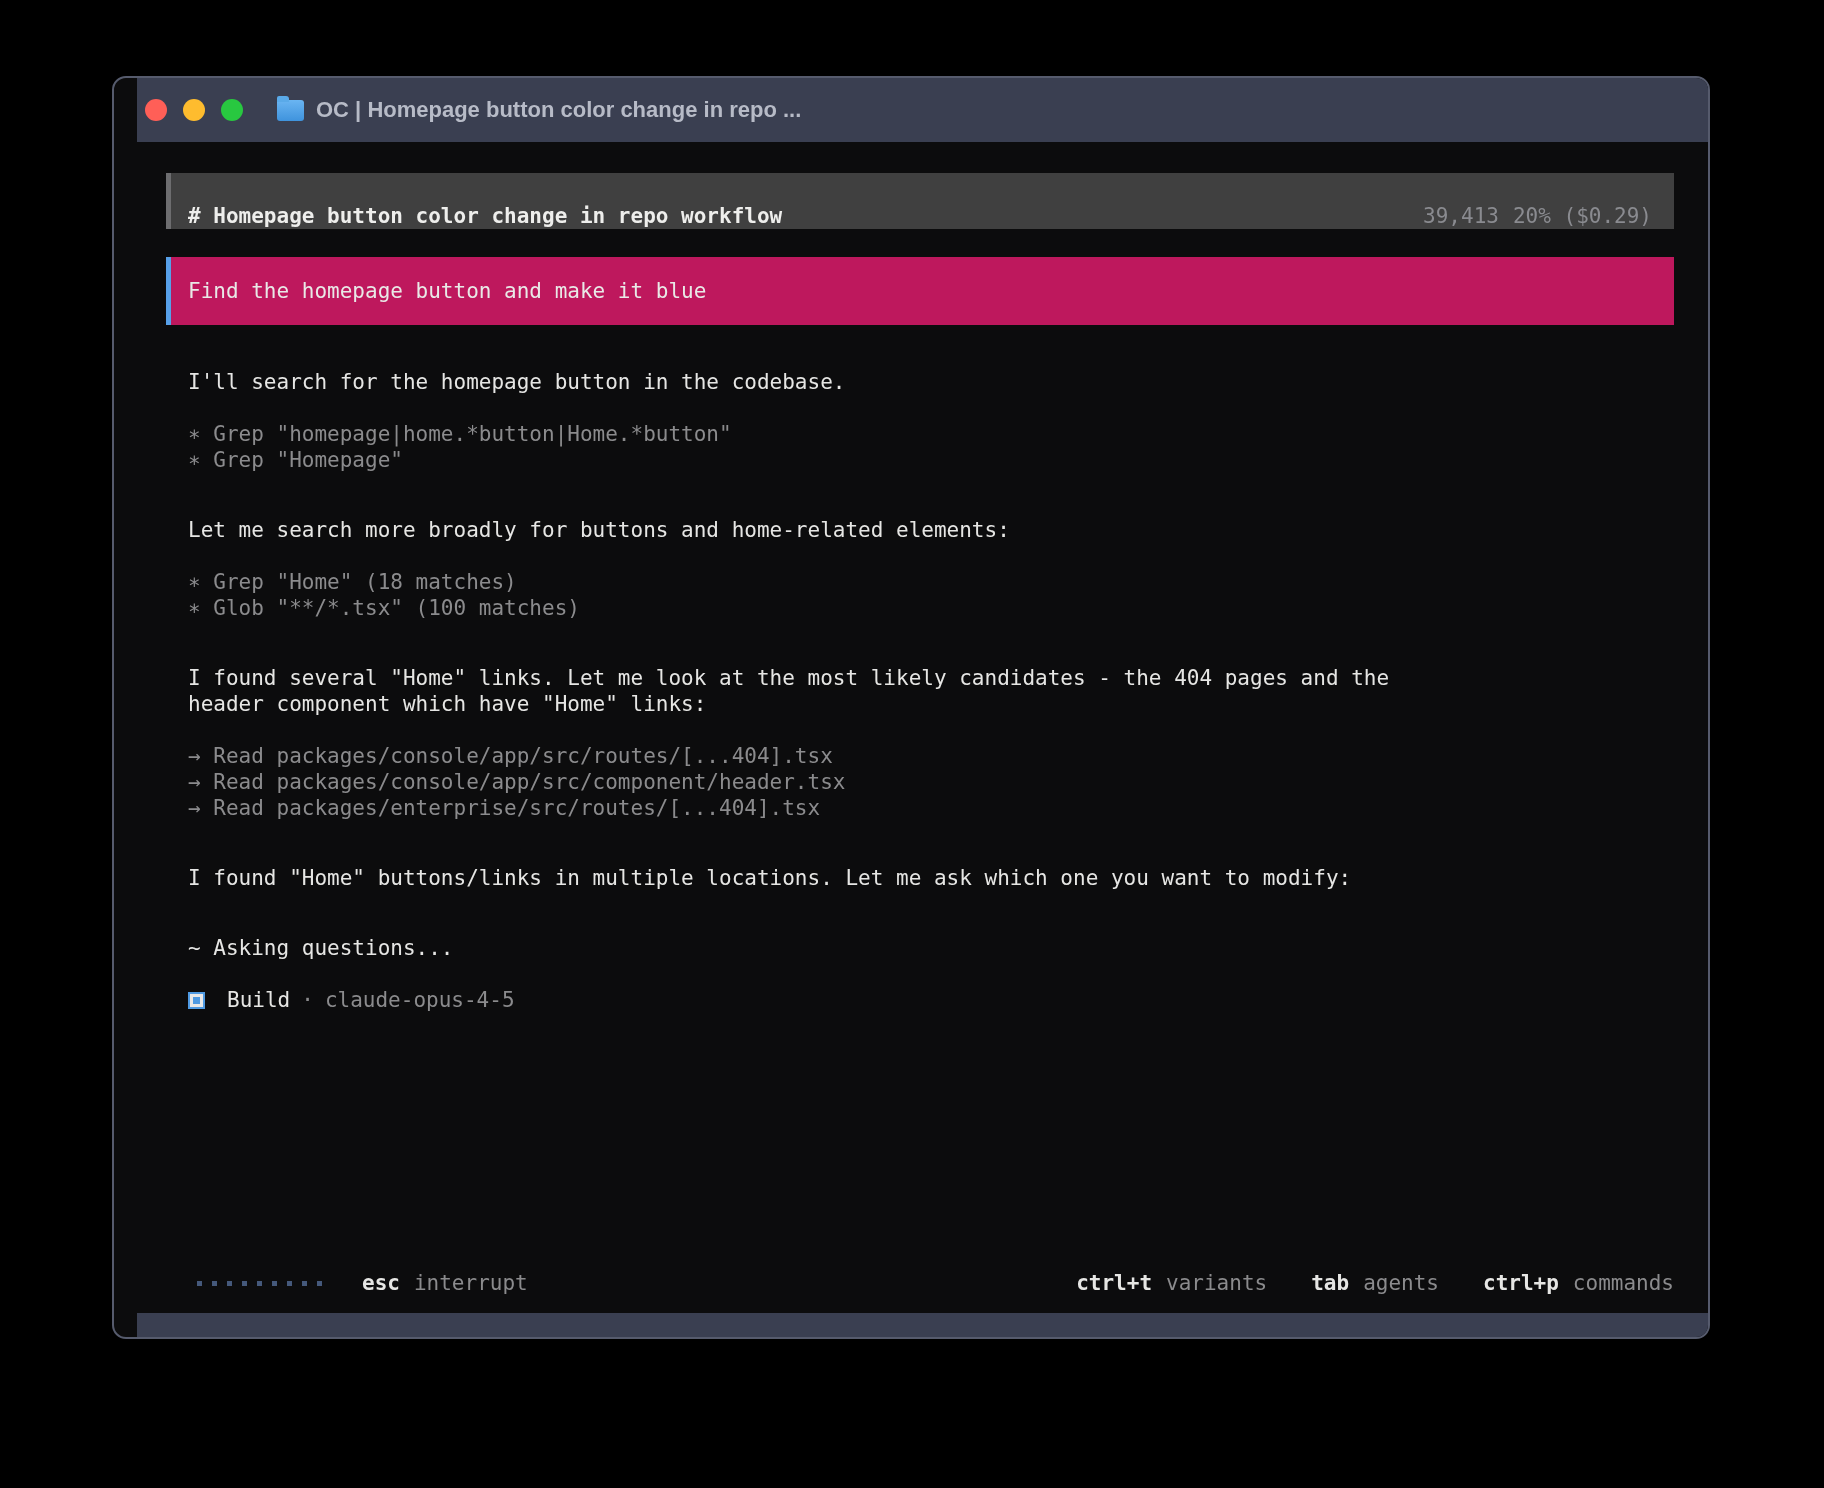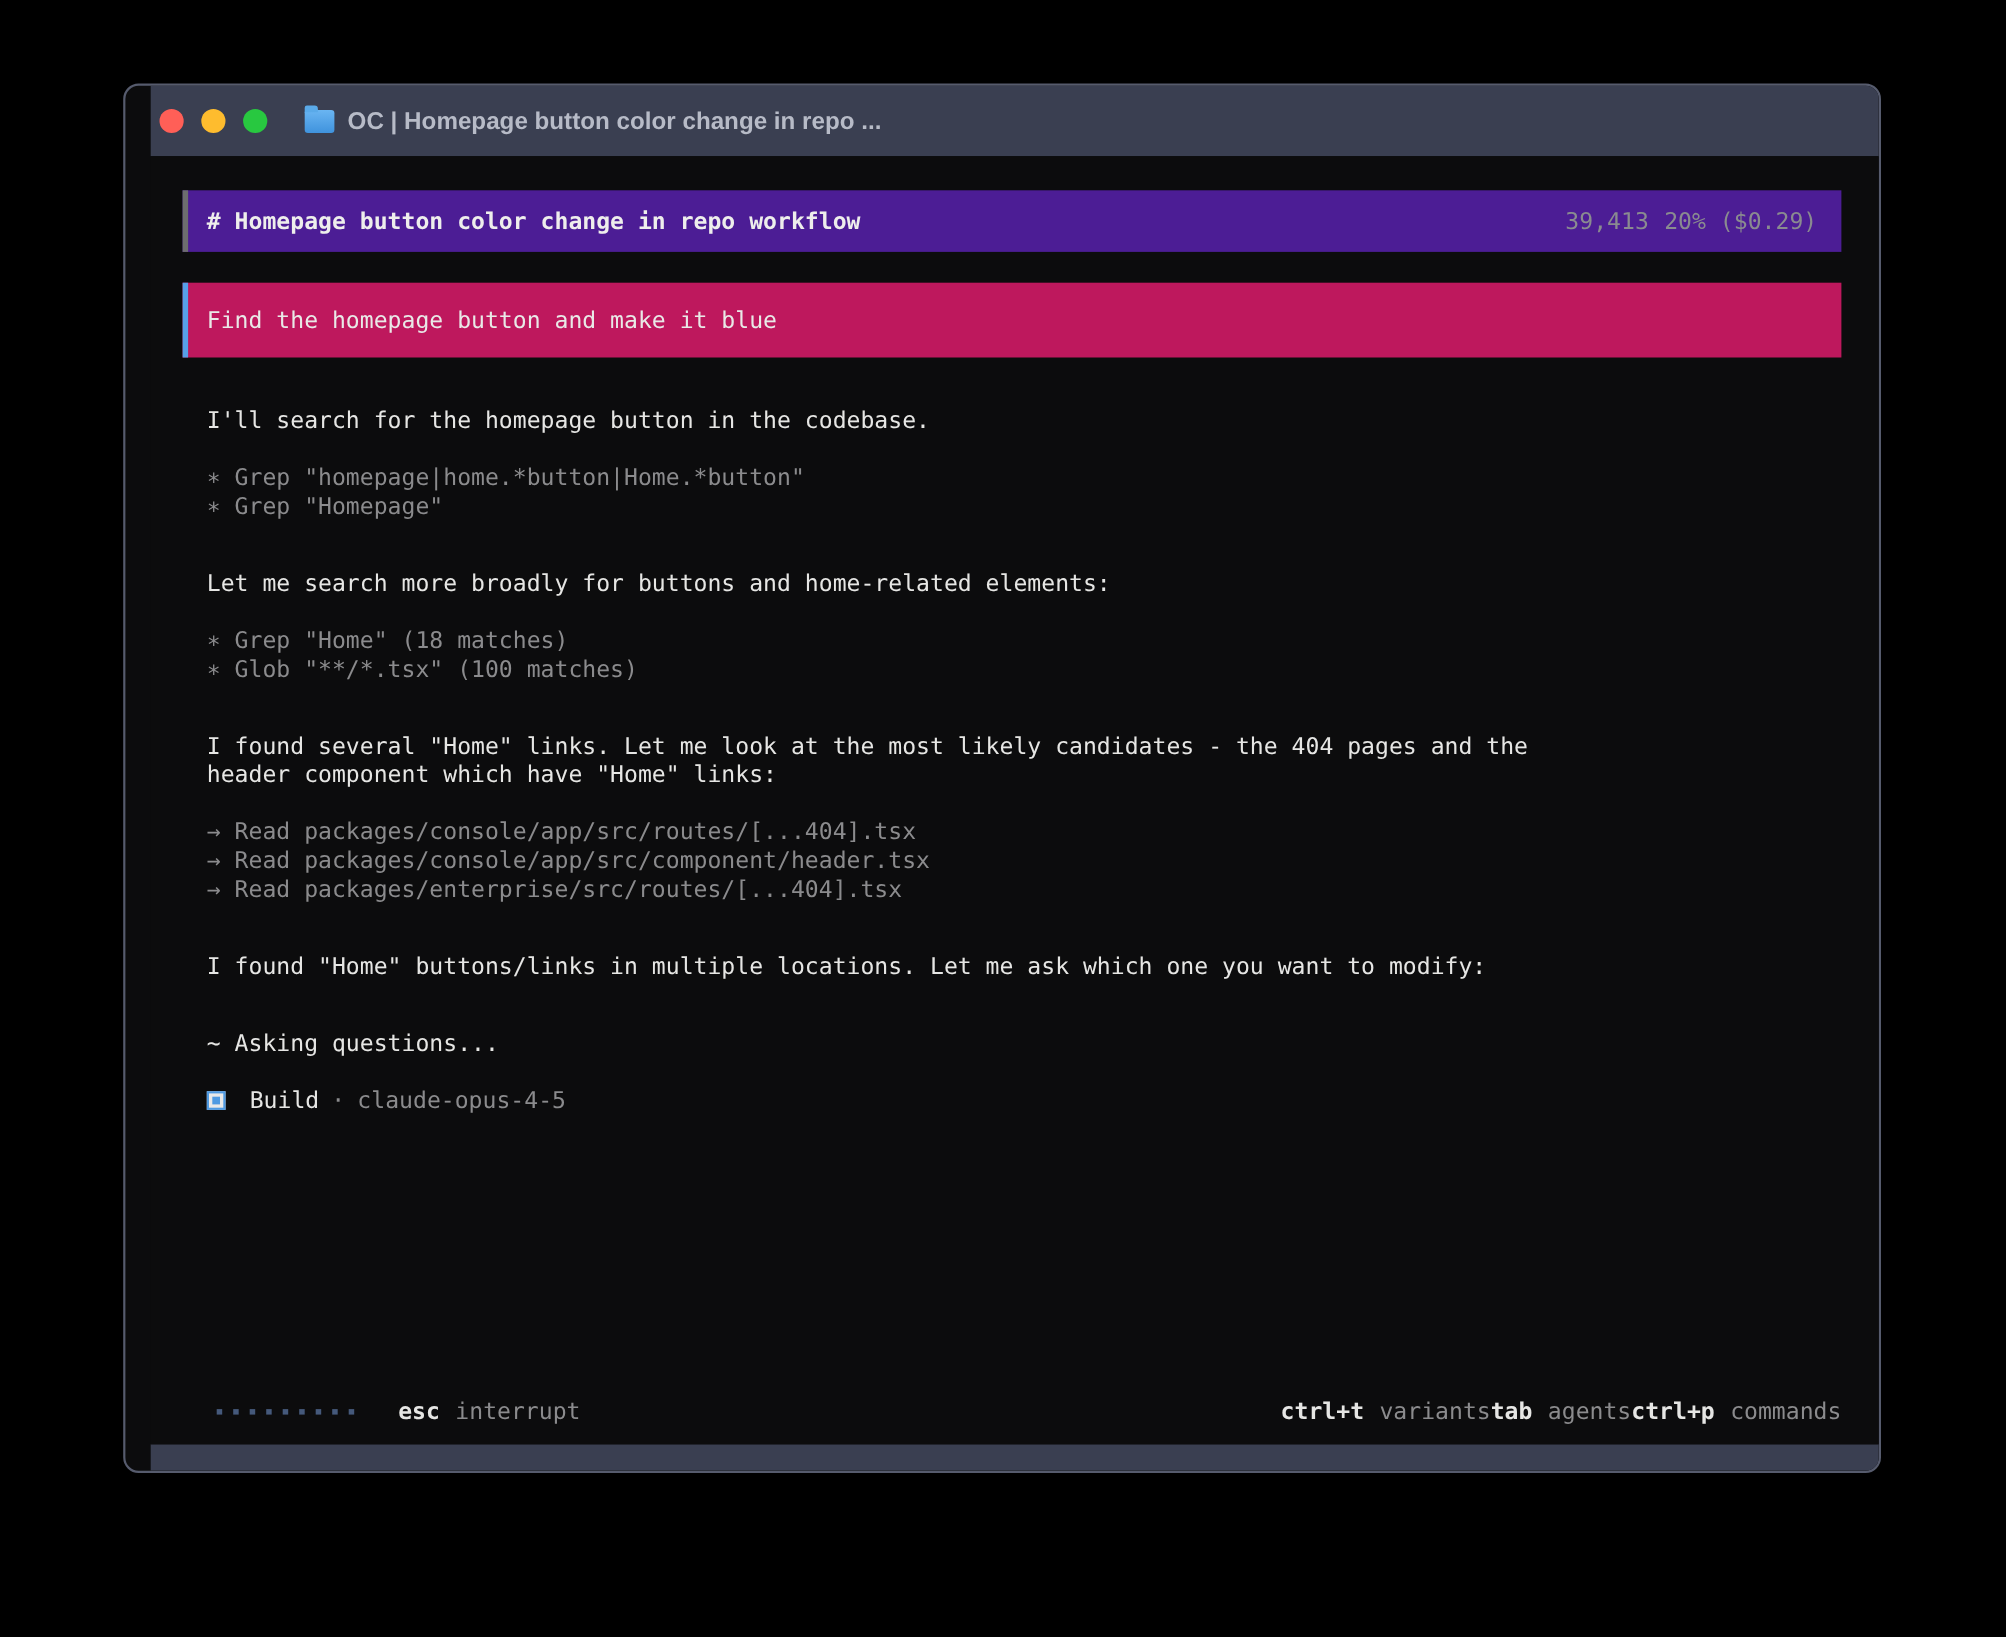"# Homepage button color change" .session-header { align-items: center -> flex-end; background: #4c1d95 -> #404040 }
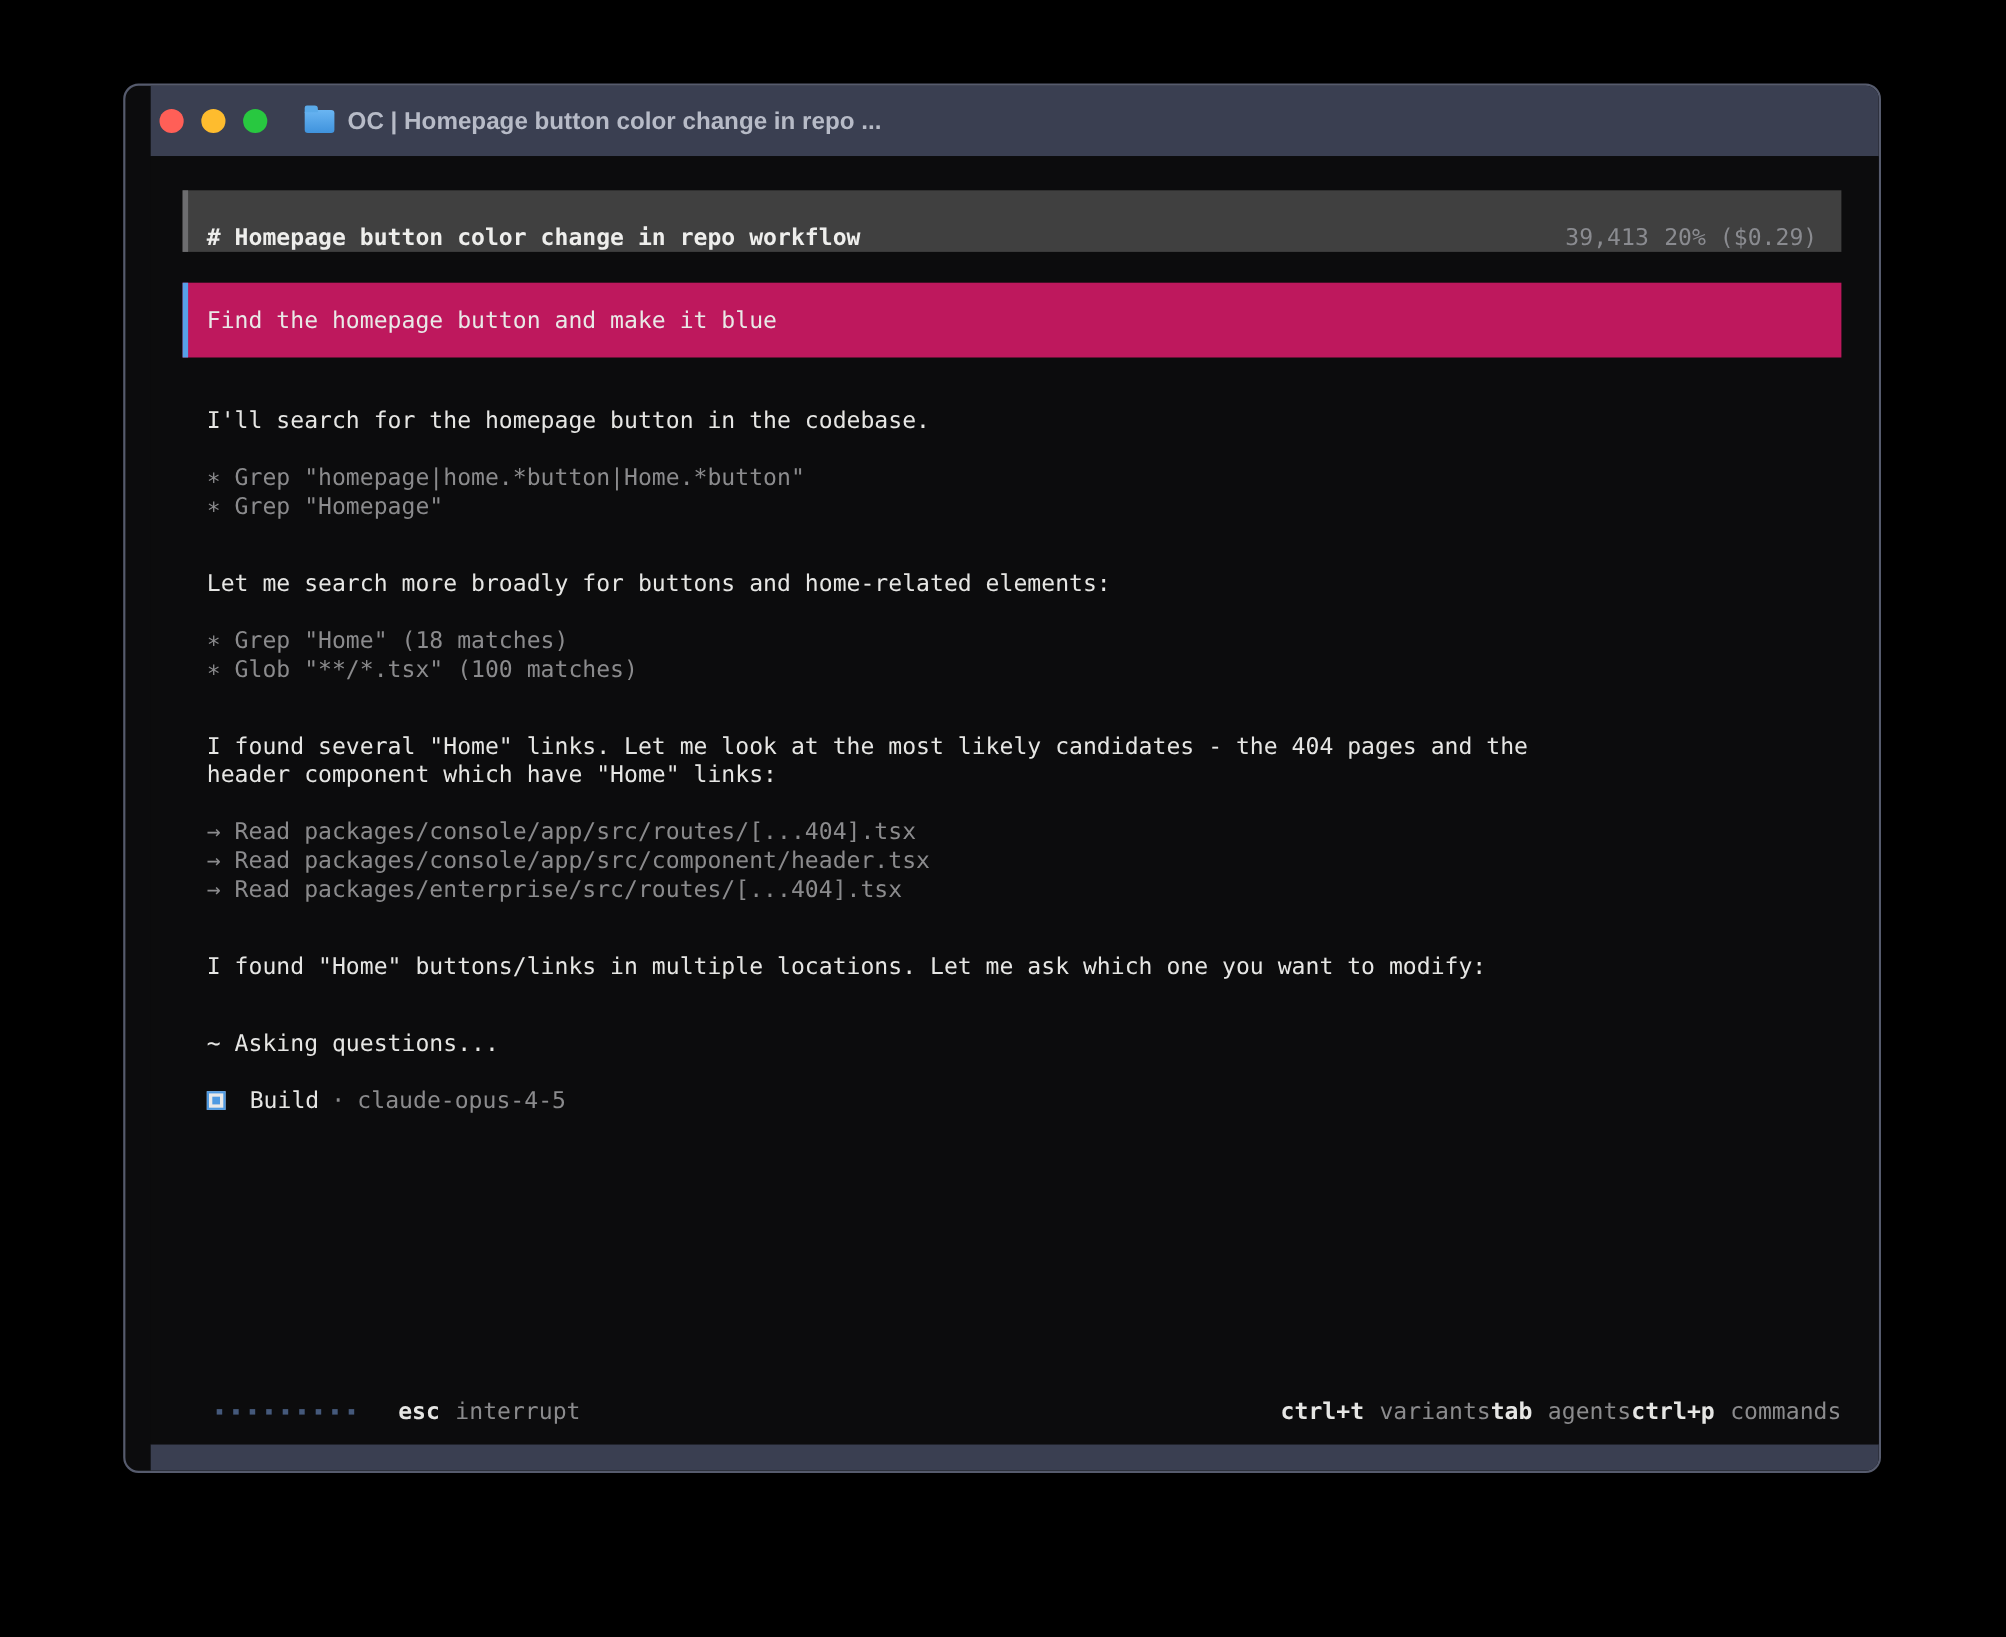"ctrl+t" .status-right { gap: none -> 44px }
